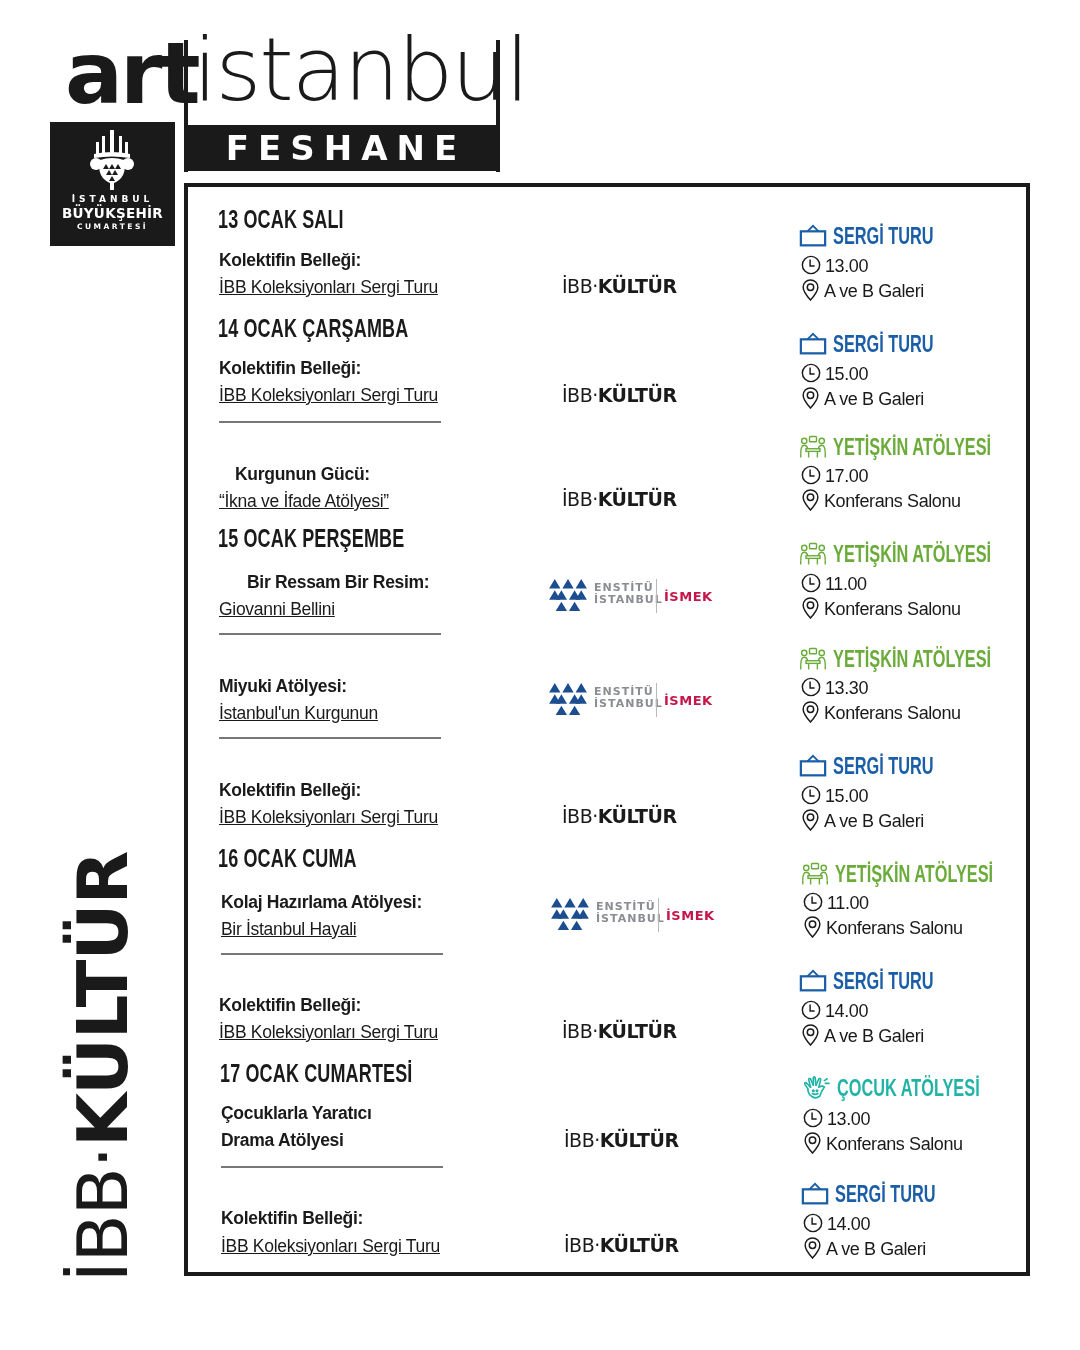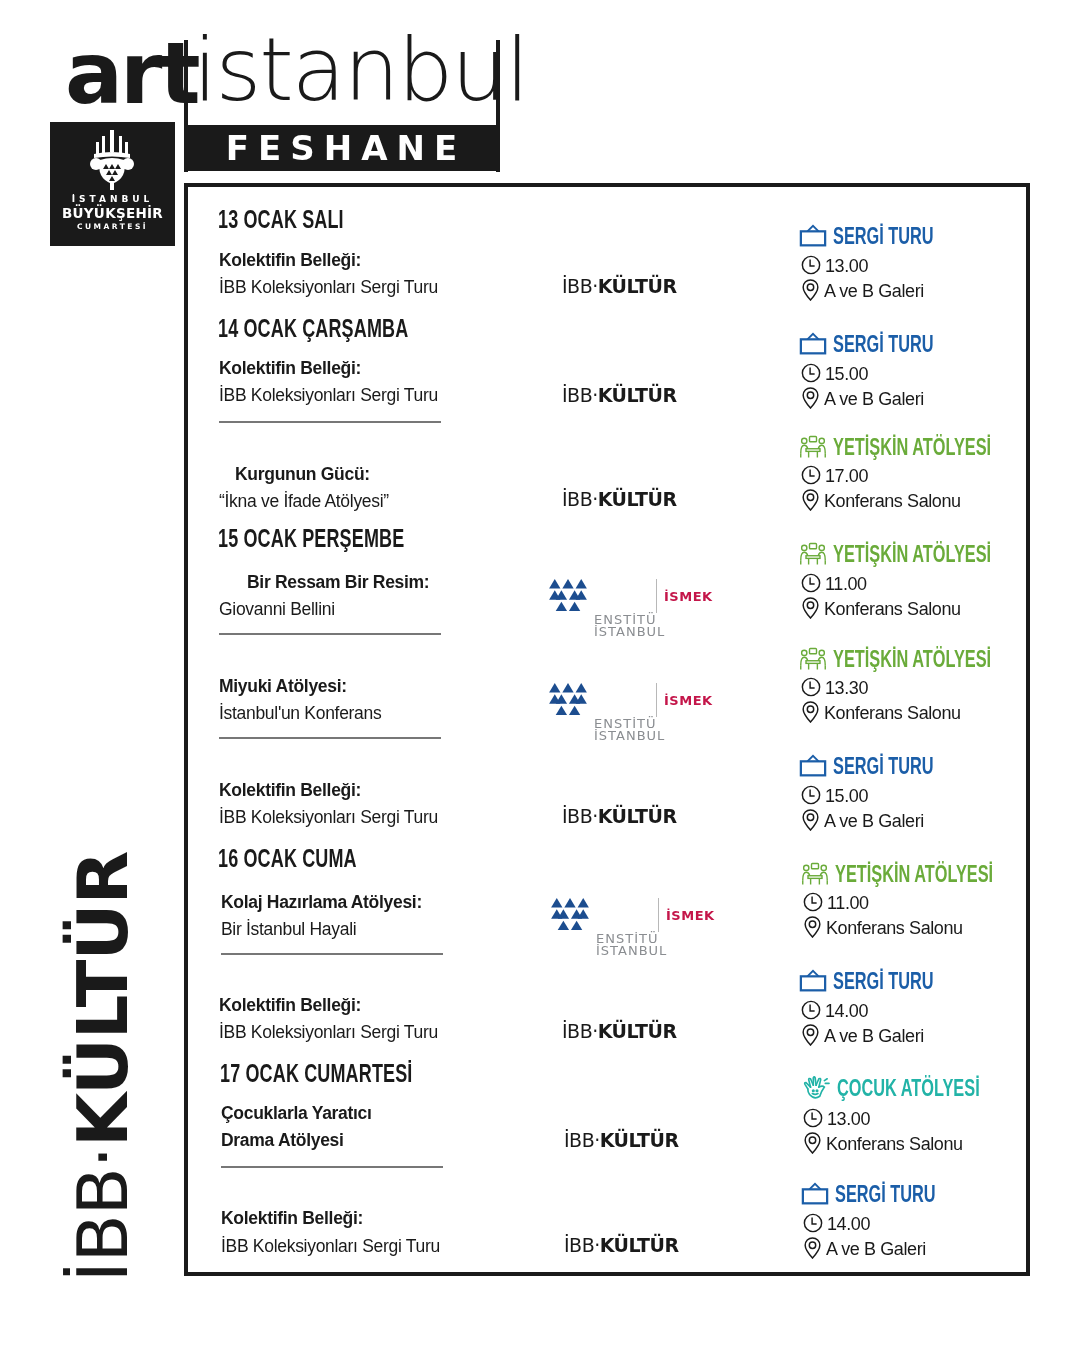"İBB Koleksiyonları Sergi Turu" .event-sub { text-decoration: none -> underline }
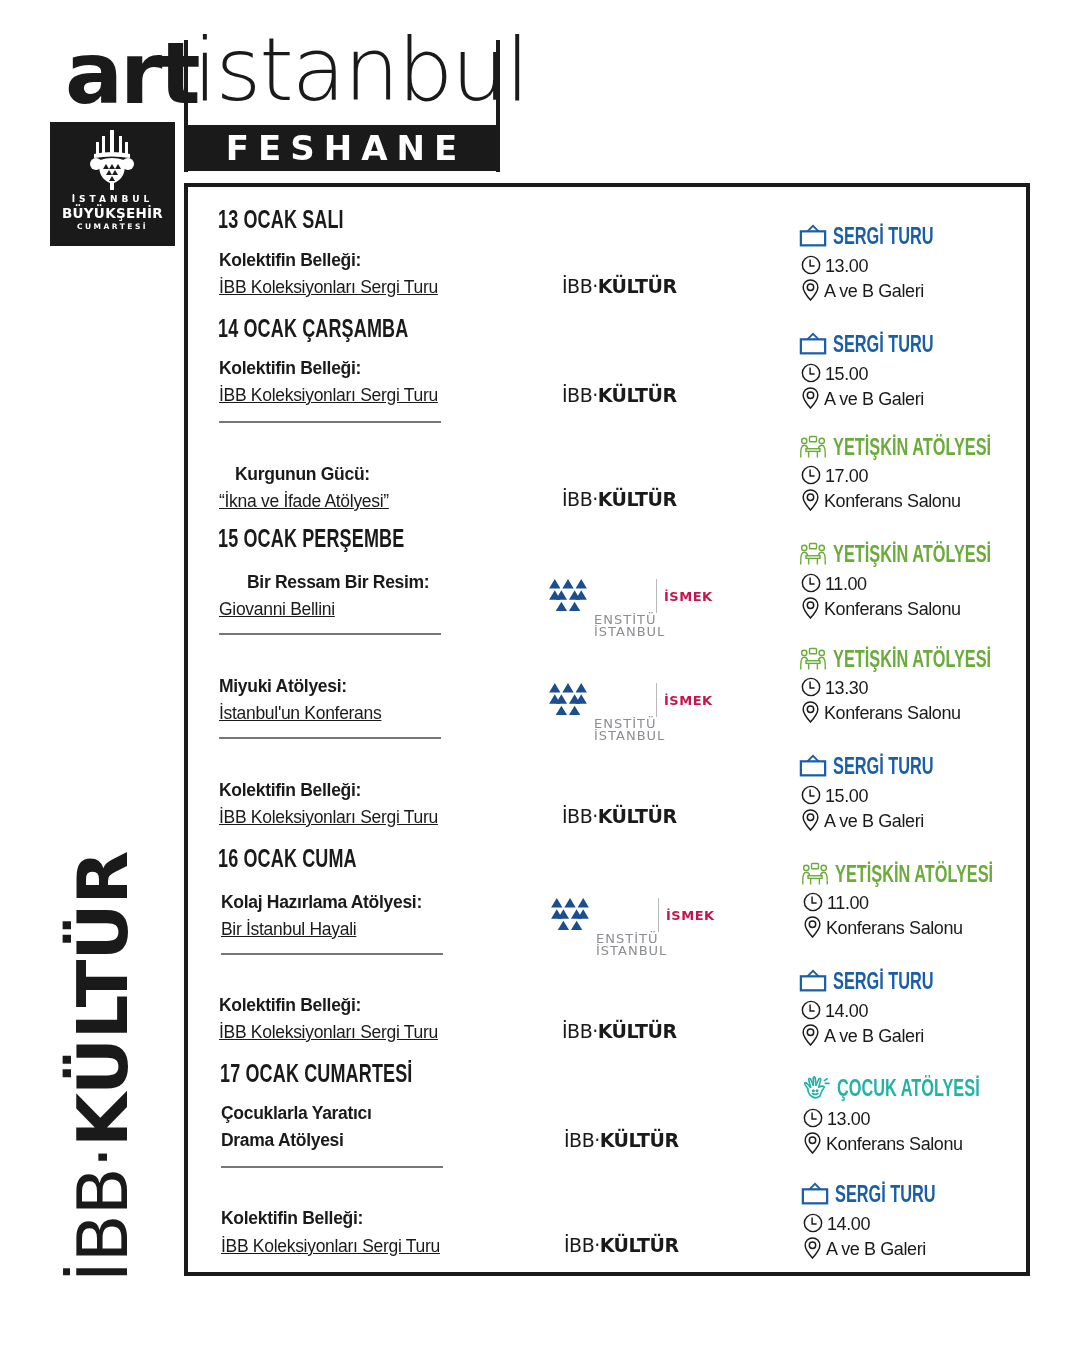"ENSTİTÜ" .org-ismek .txt { font-size: 13px -> 11px; font-weight: 400 -> 700; margin-top: 32px -> none }
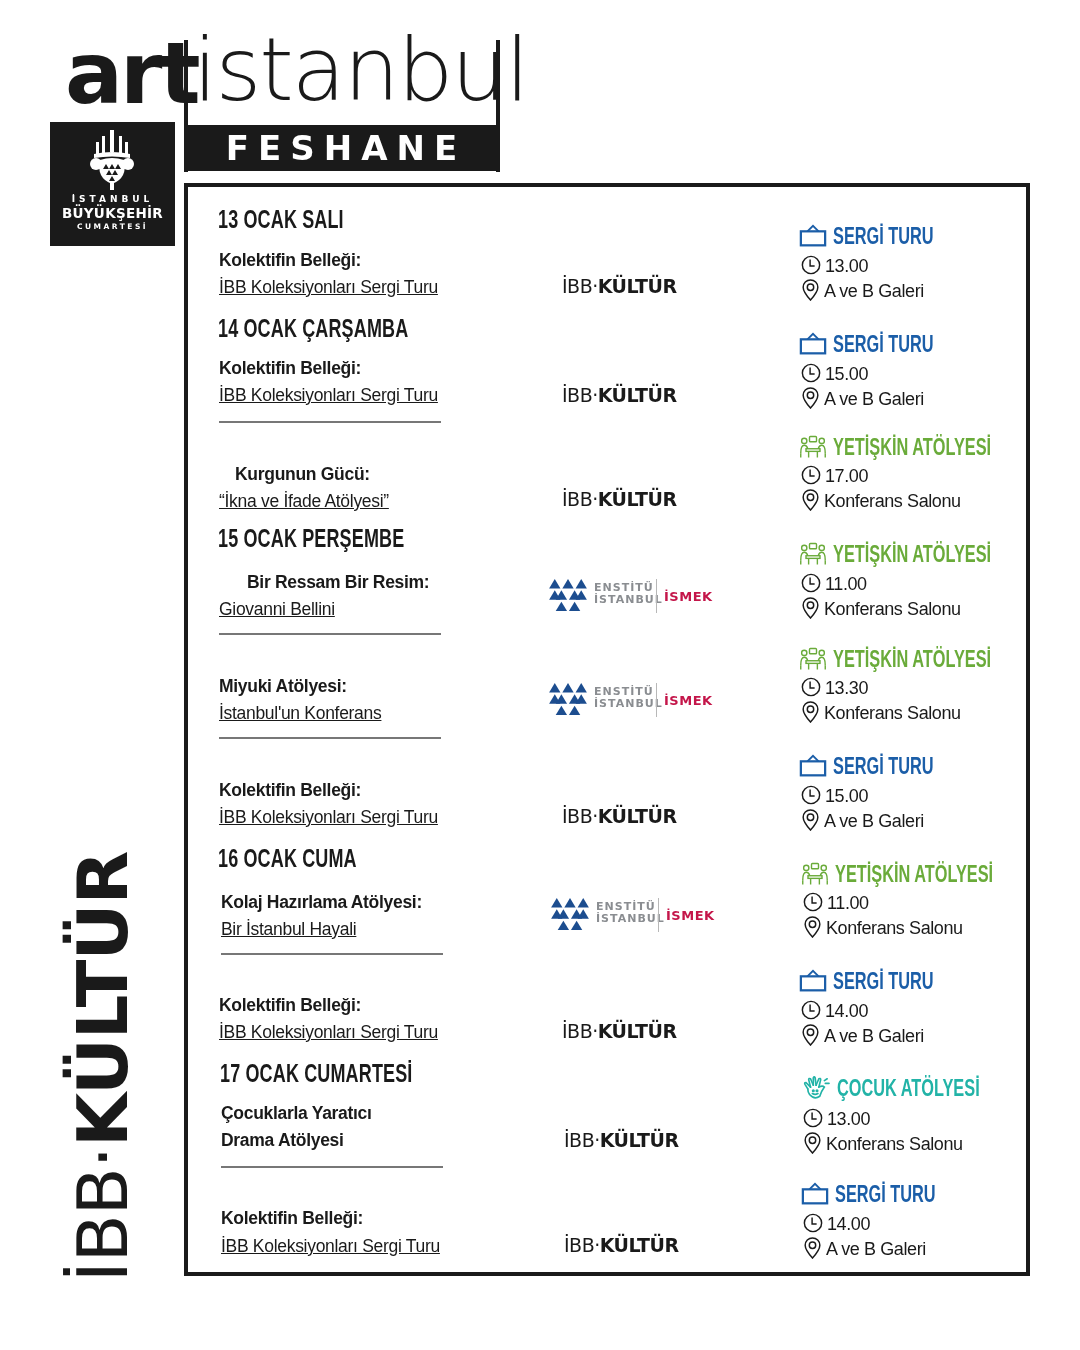"İstanbul'un Konferans" div.event-sub { text: Konferans -> Kurgunun }
